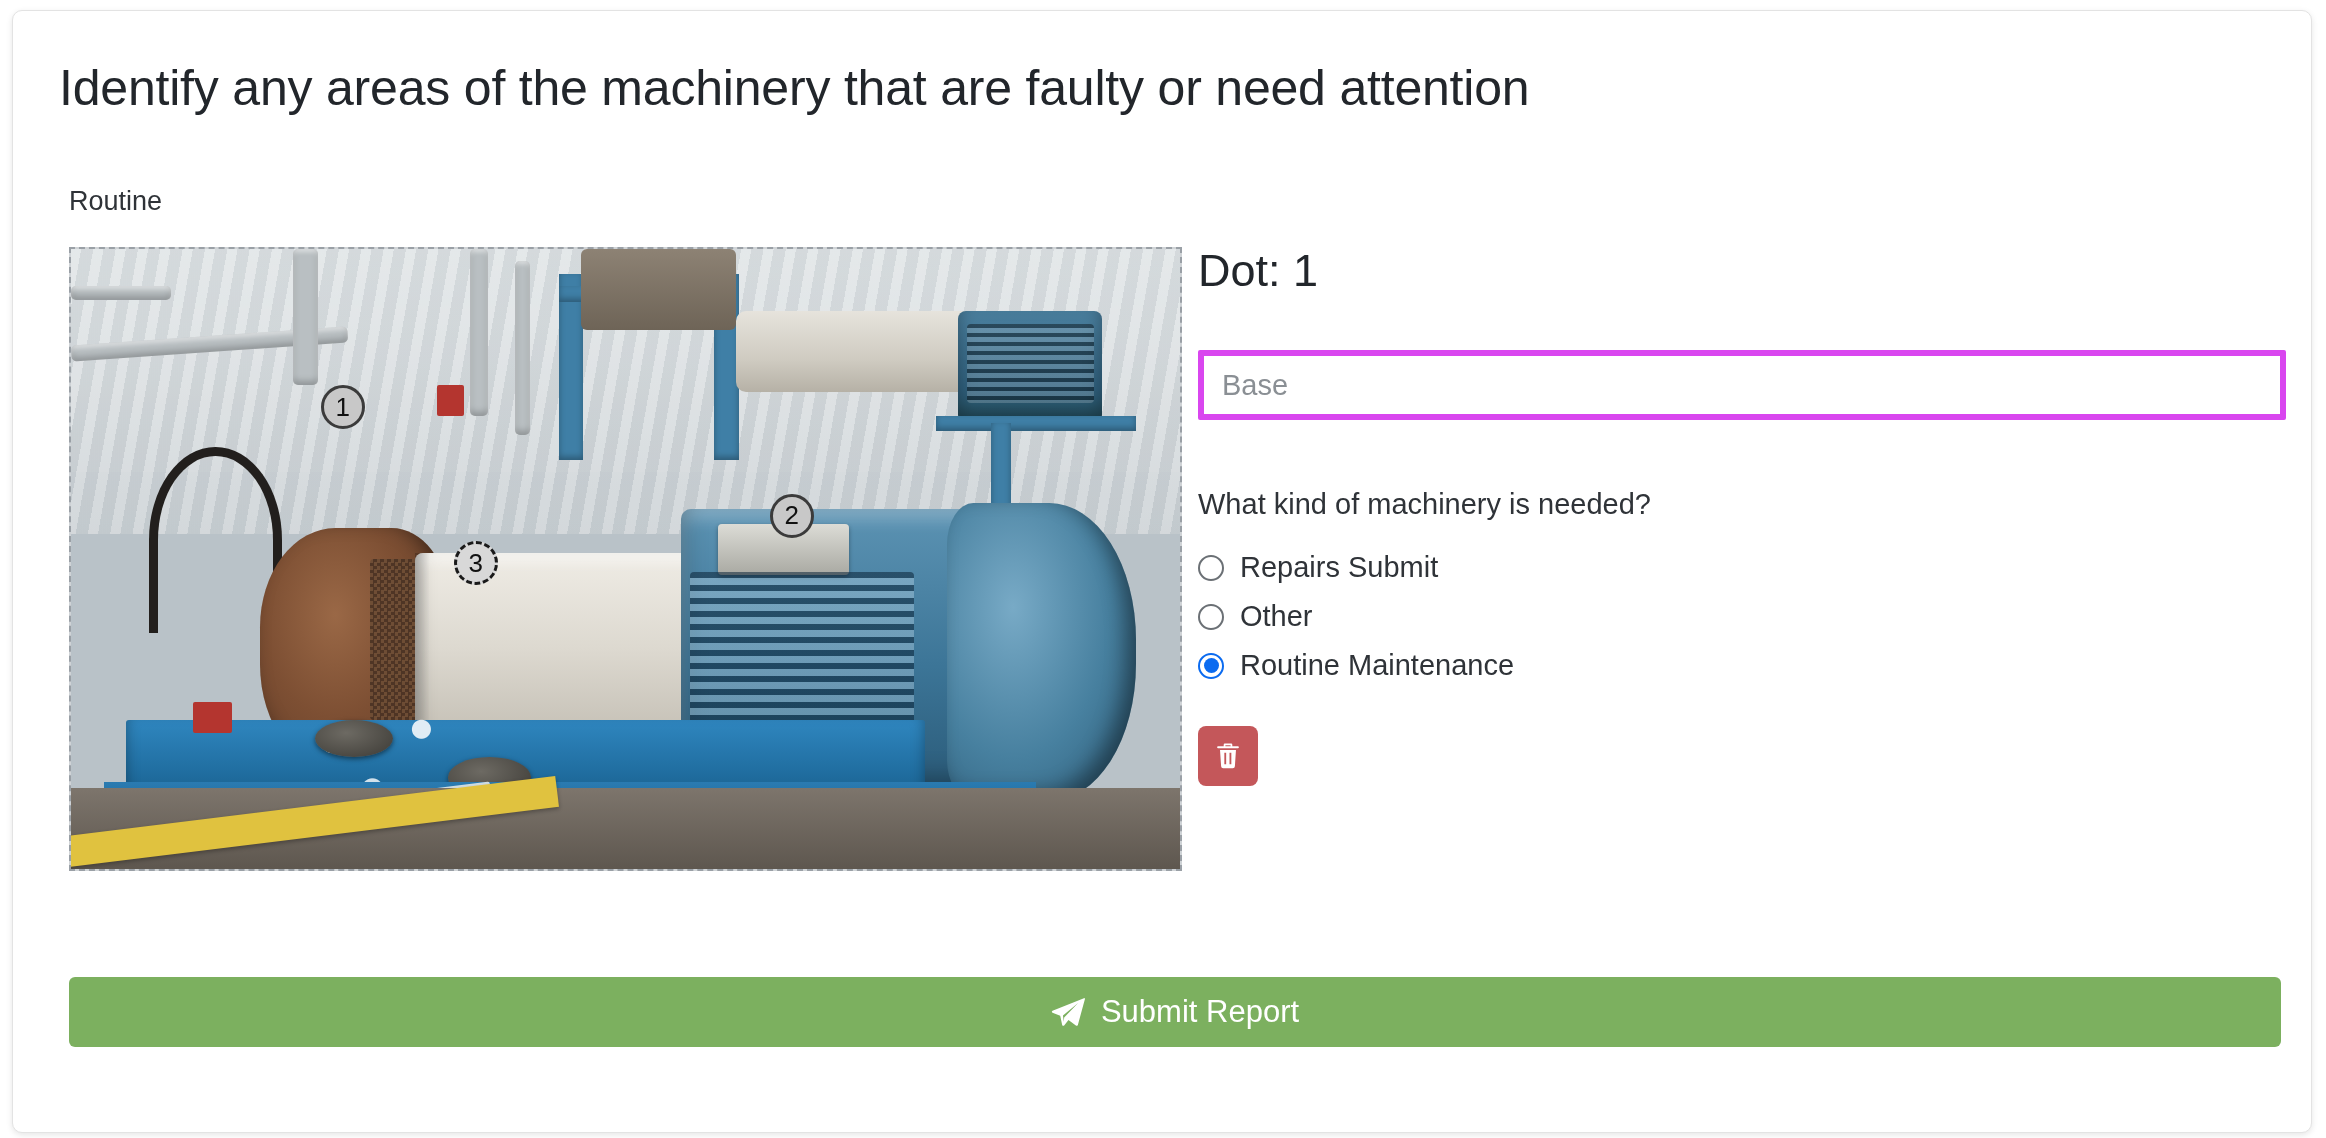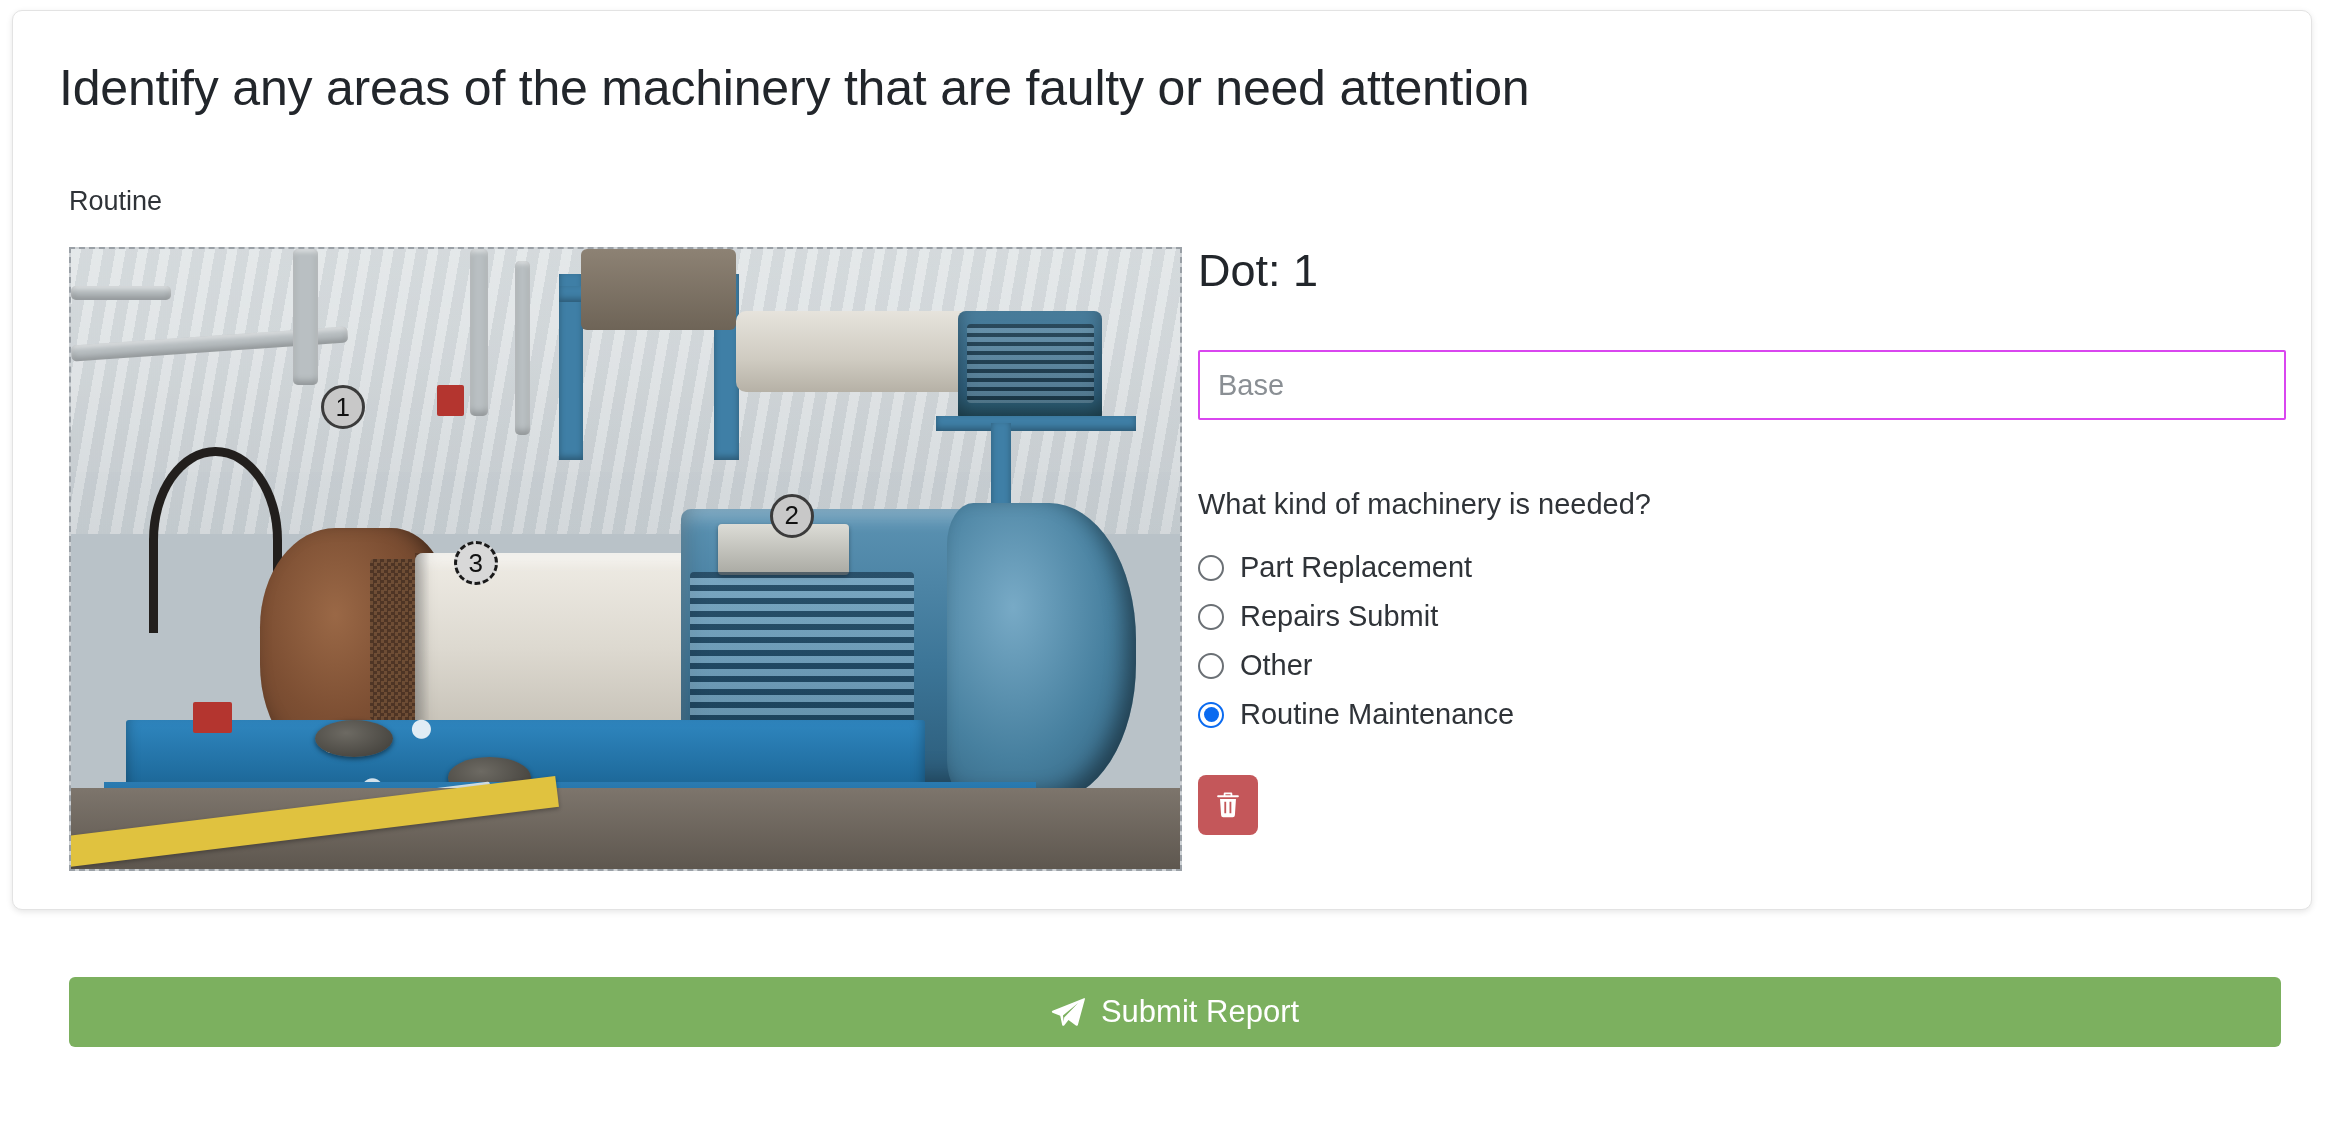"Identify any areas of the" .card { height: 900px -> 1123px }
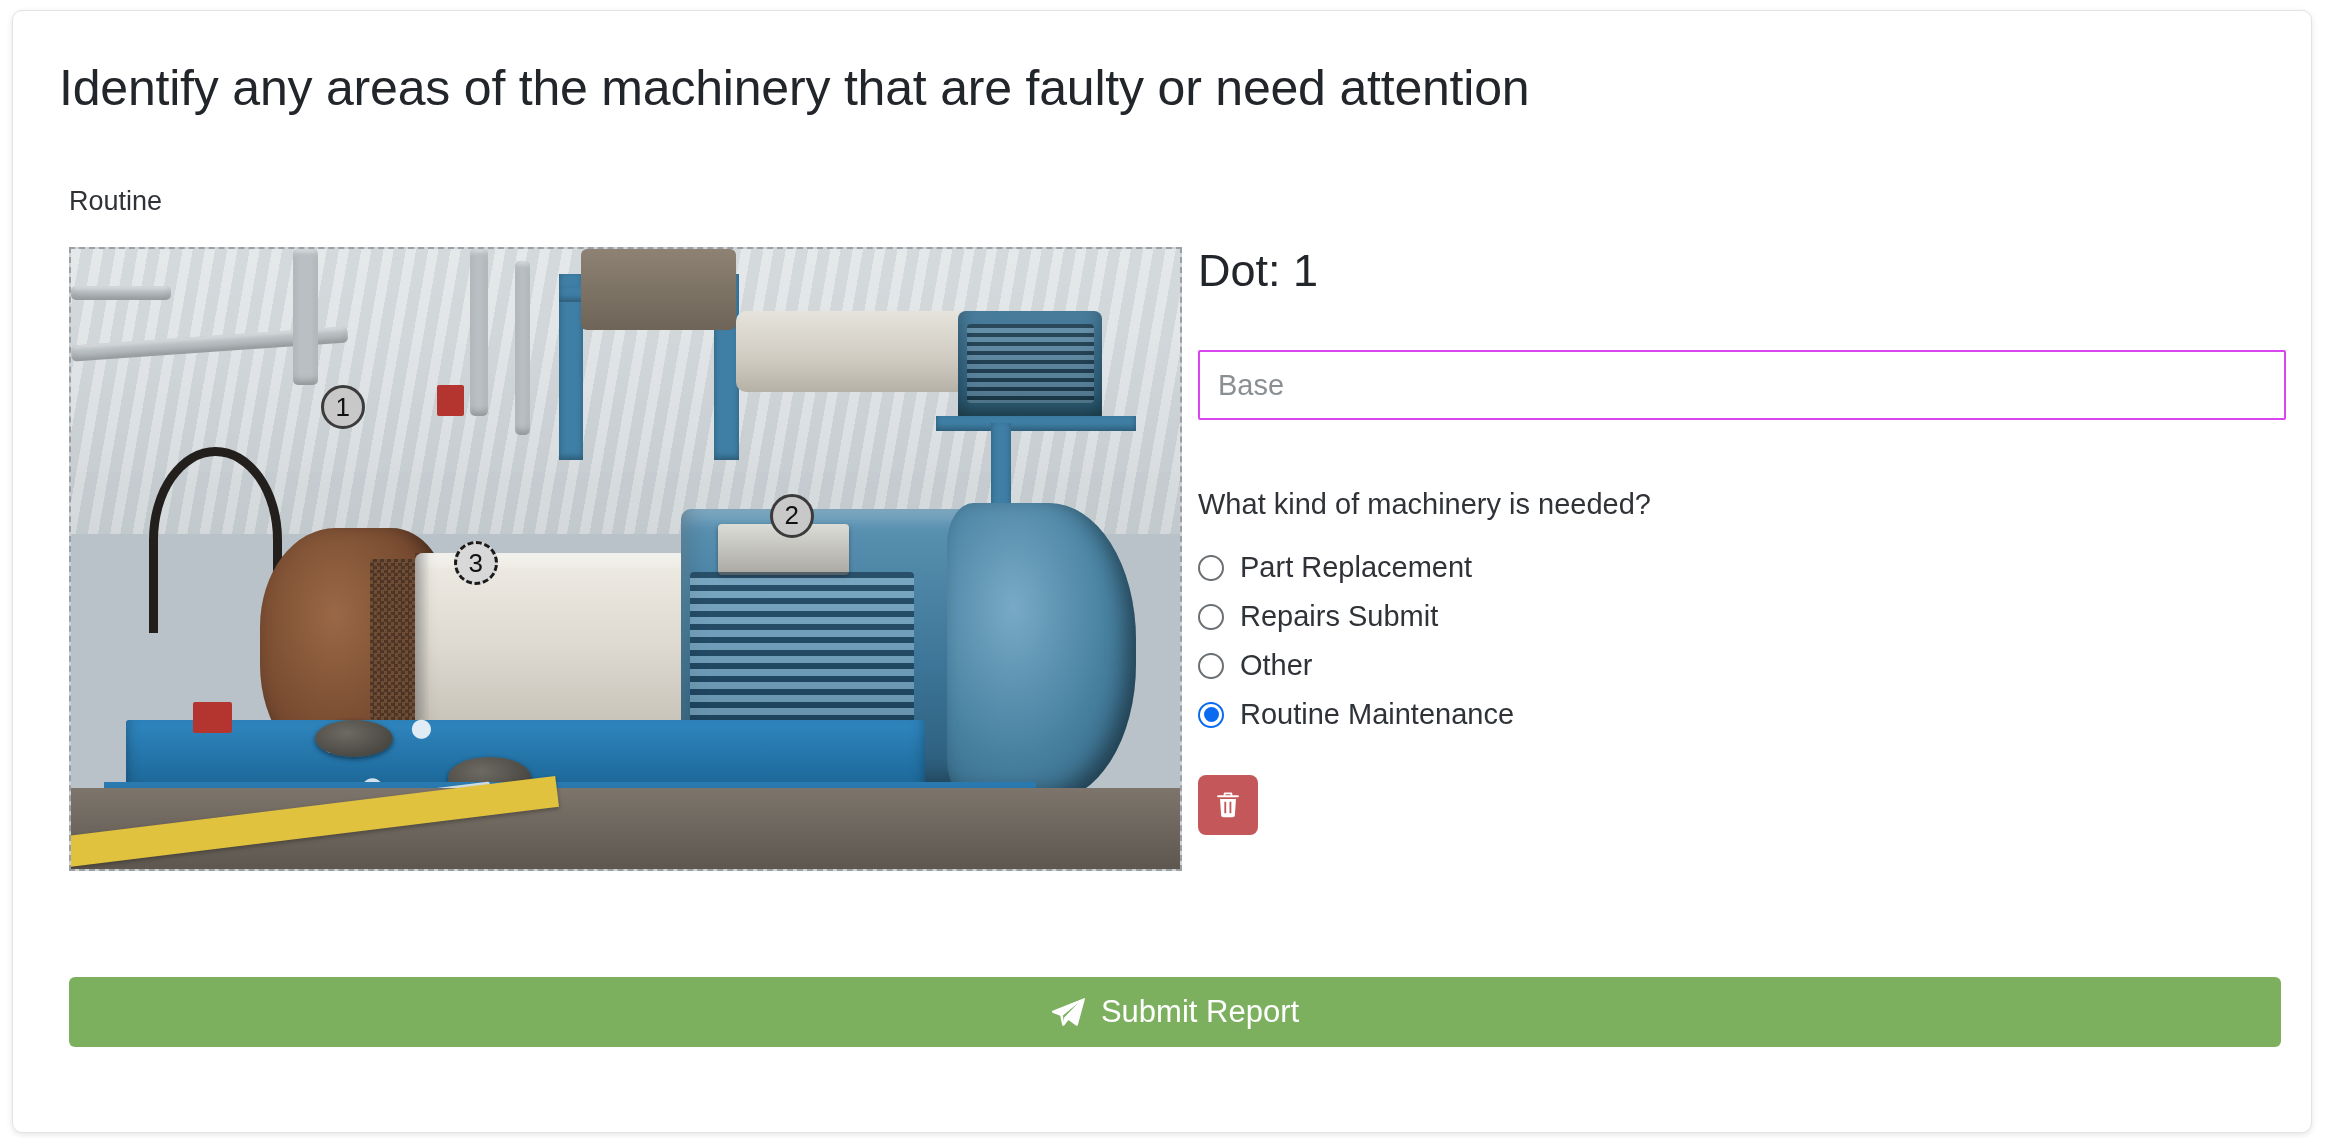"Base" .text-input { border: 2px solid #d946ef -> 6px solid #d946ef }
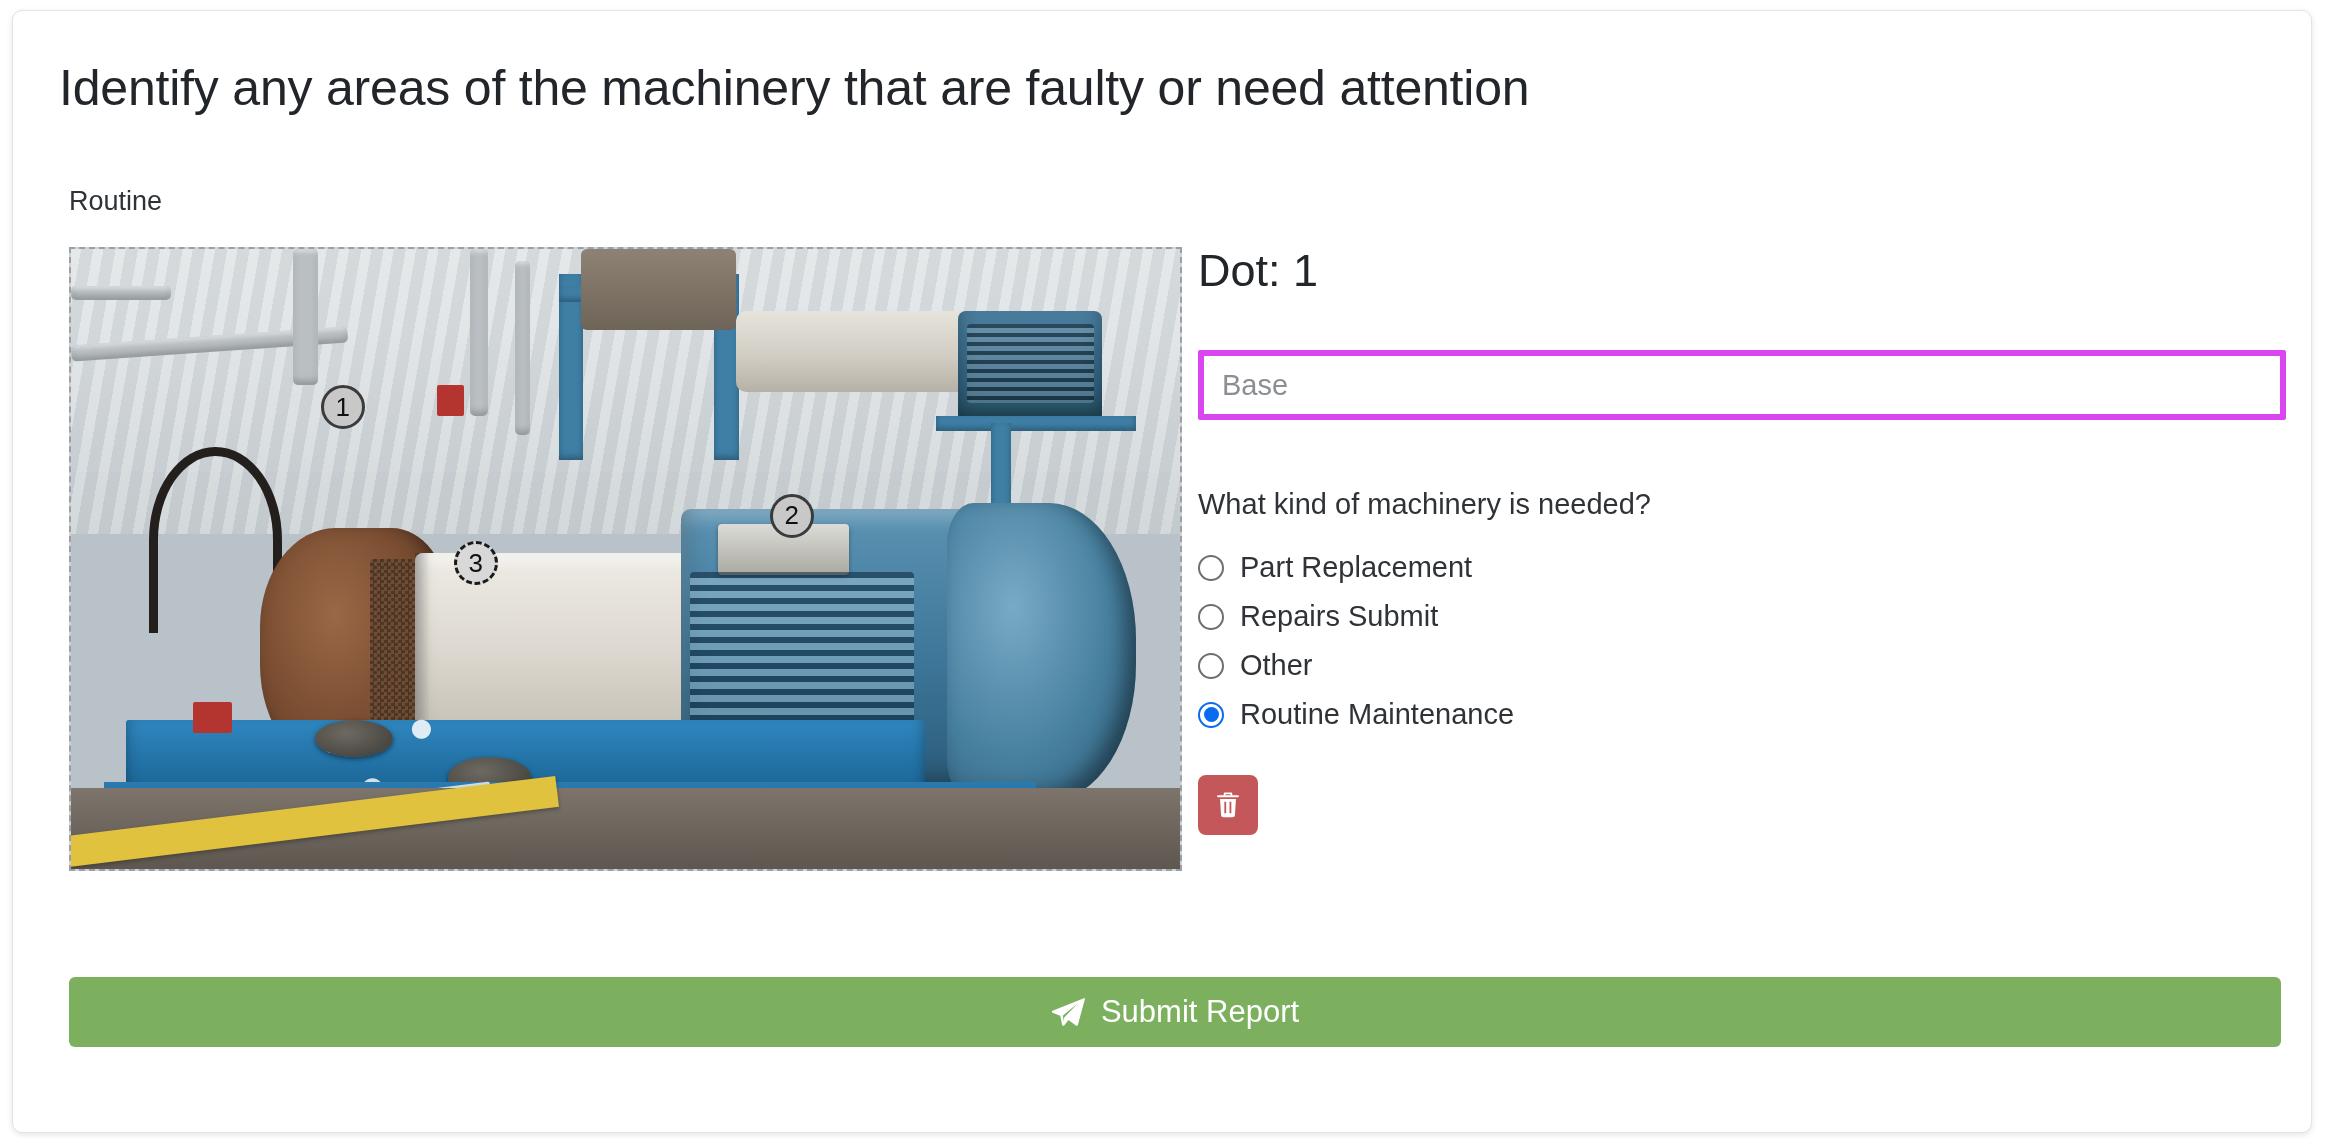"Part Replacement" label.radio-row { html: <label> <span></span> <span>Part Replacement</span> </label> -> none }
